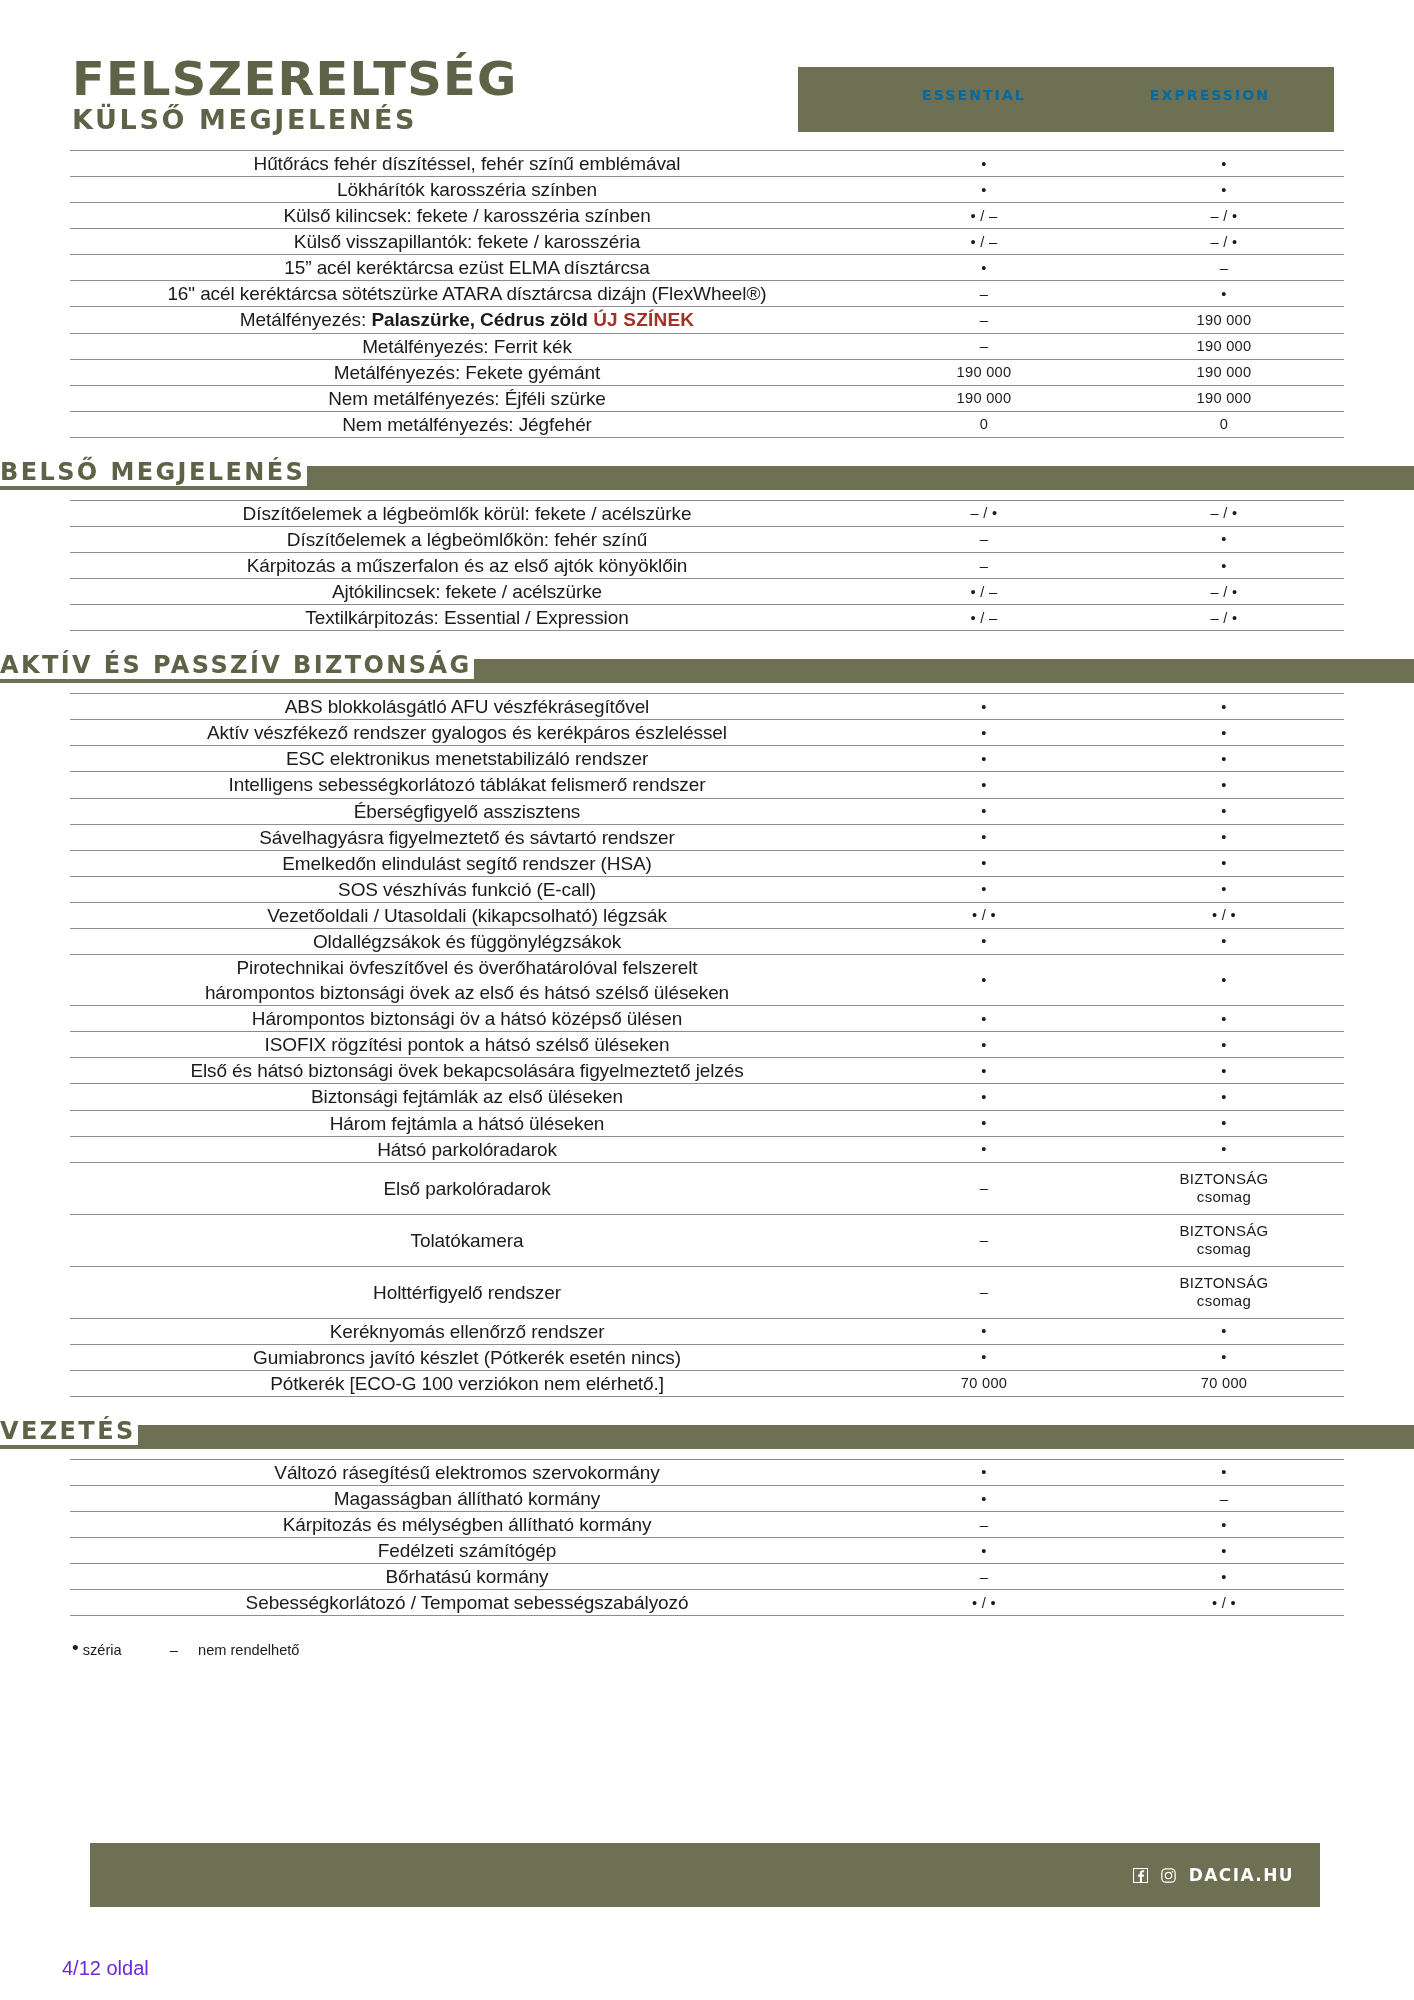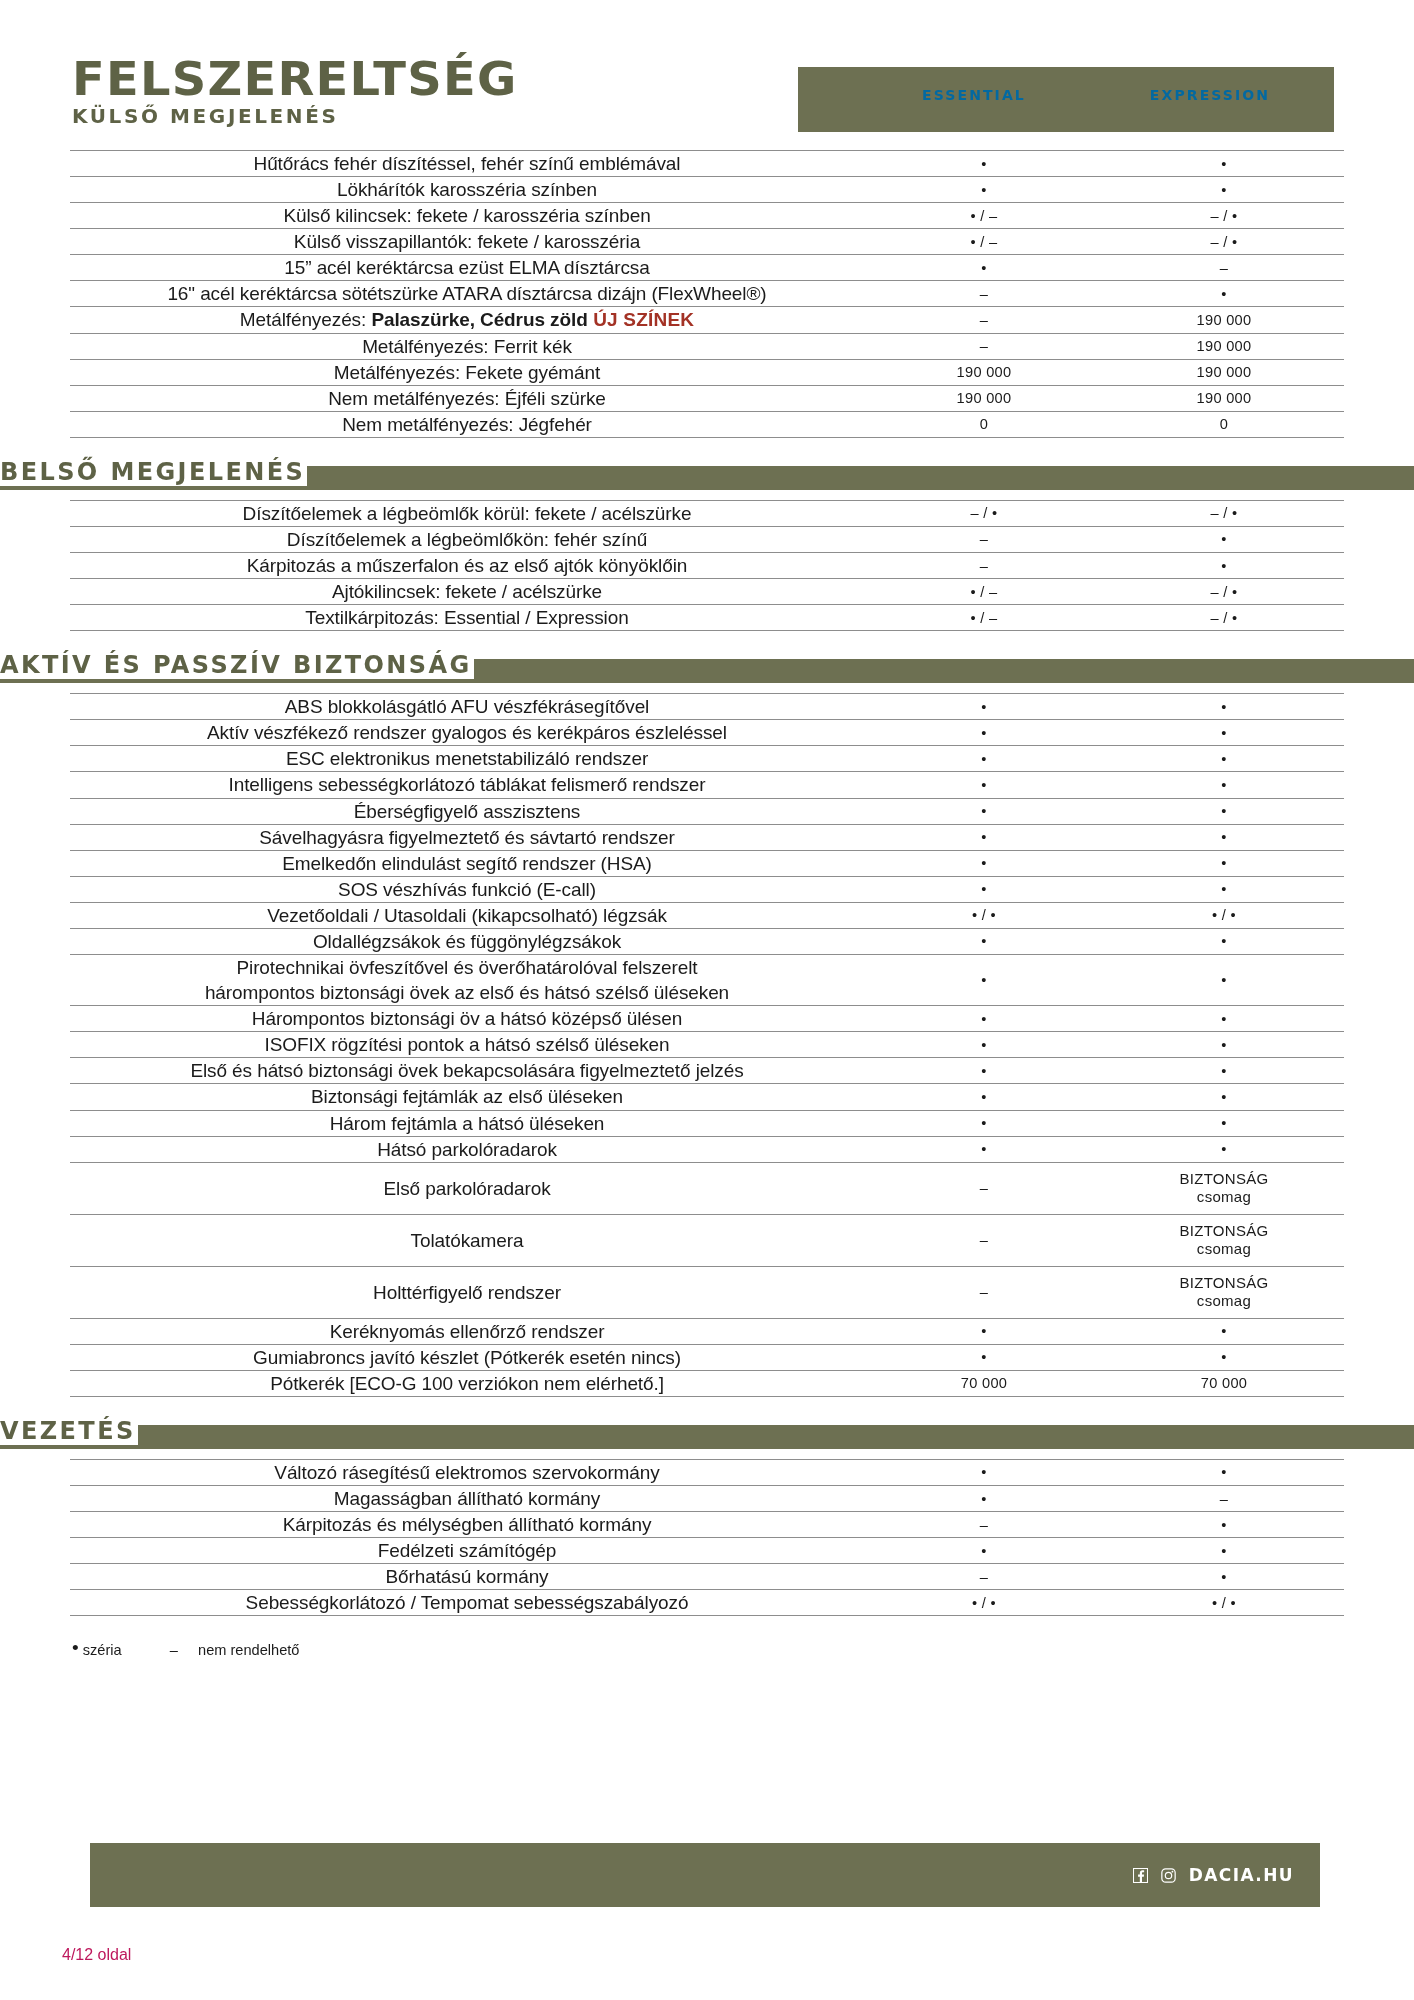"KÜLSŐ MEGJELENÉS" .sub-title { font-size: 20px -> 27px }
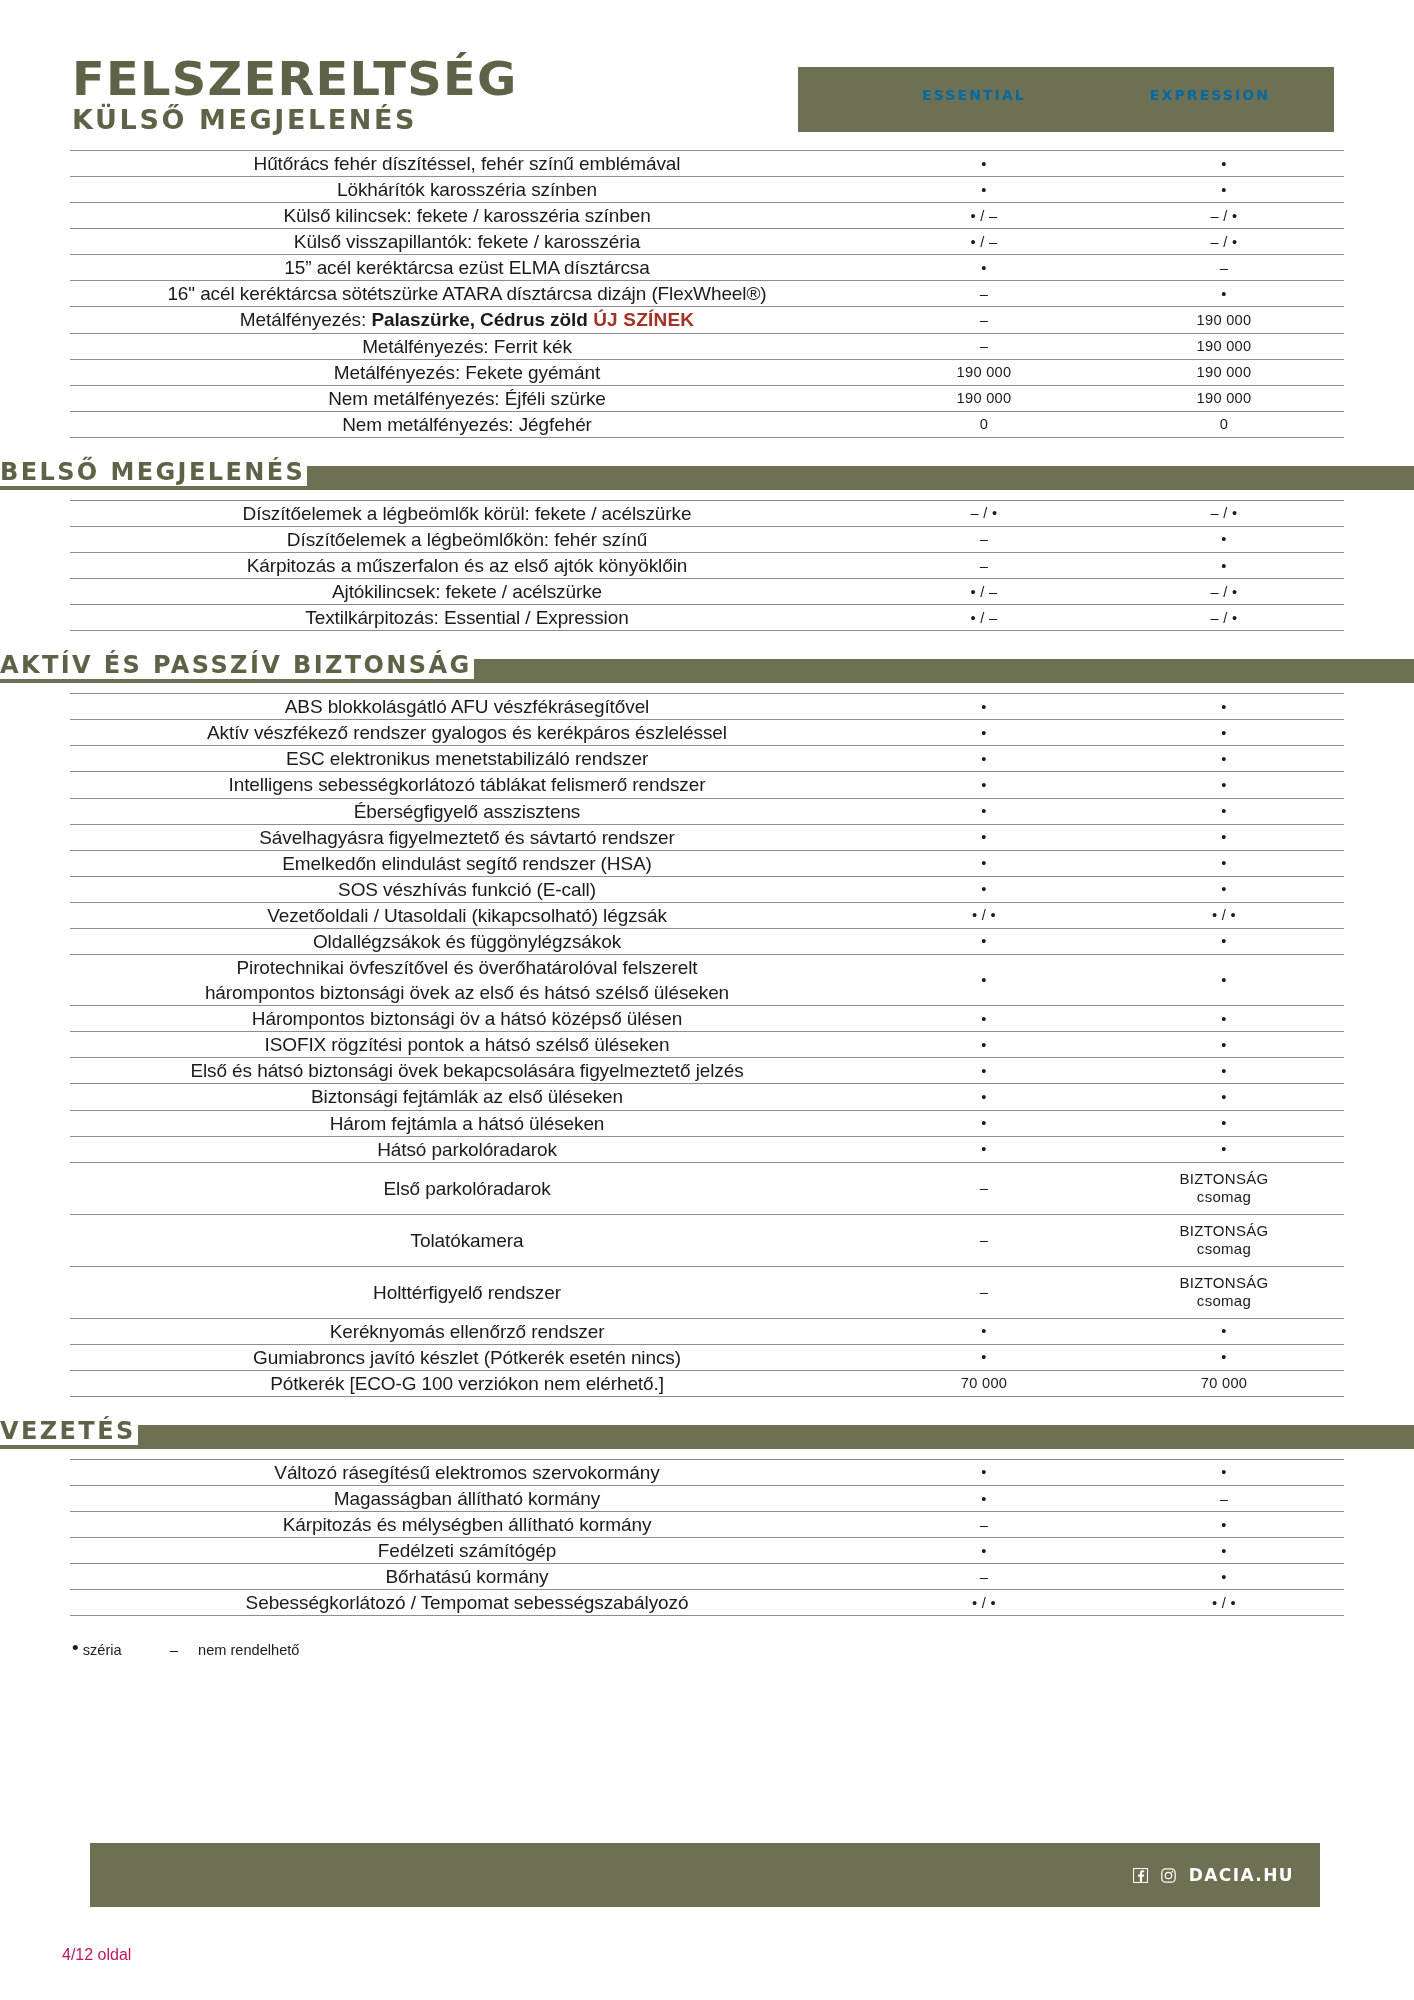"4/12 oldal" .page-num { bottom: 36px -> 20px; color: #be185d -> #6d28d9; font-size: 16px -> 20px }
